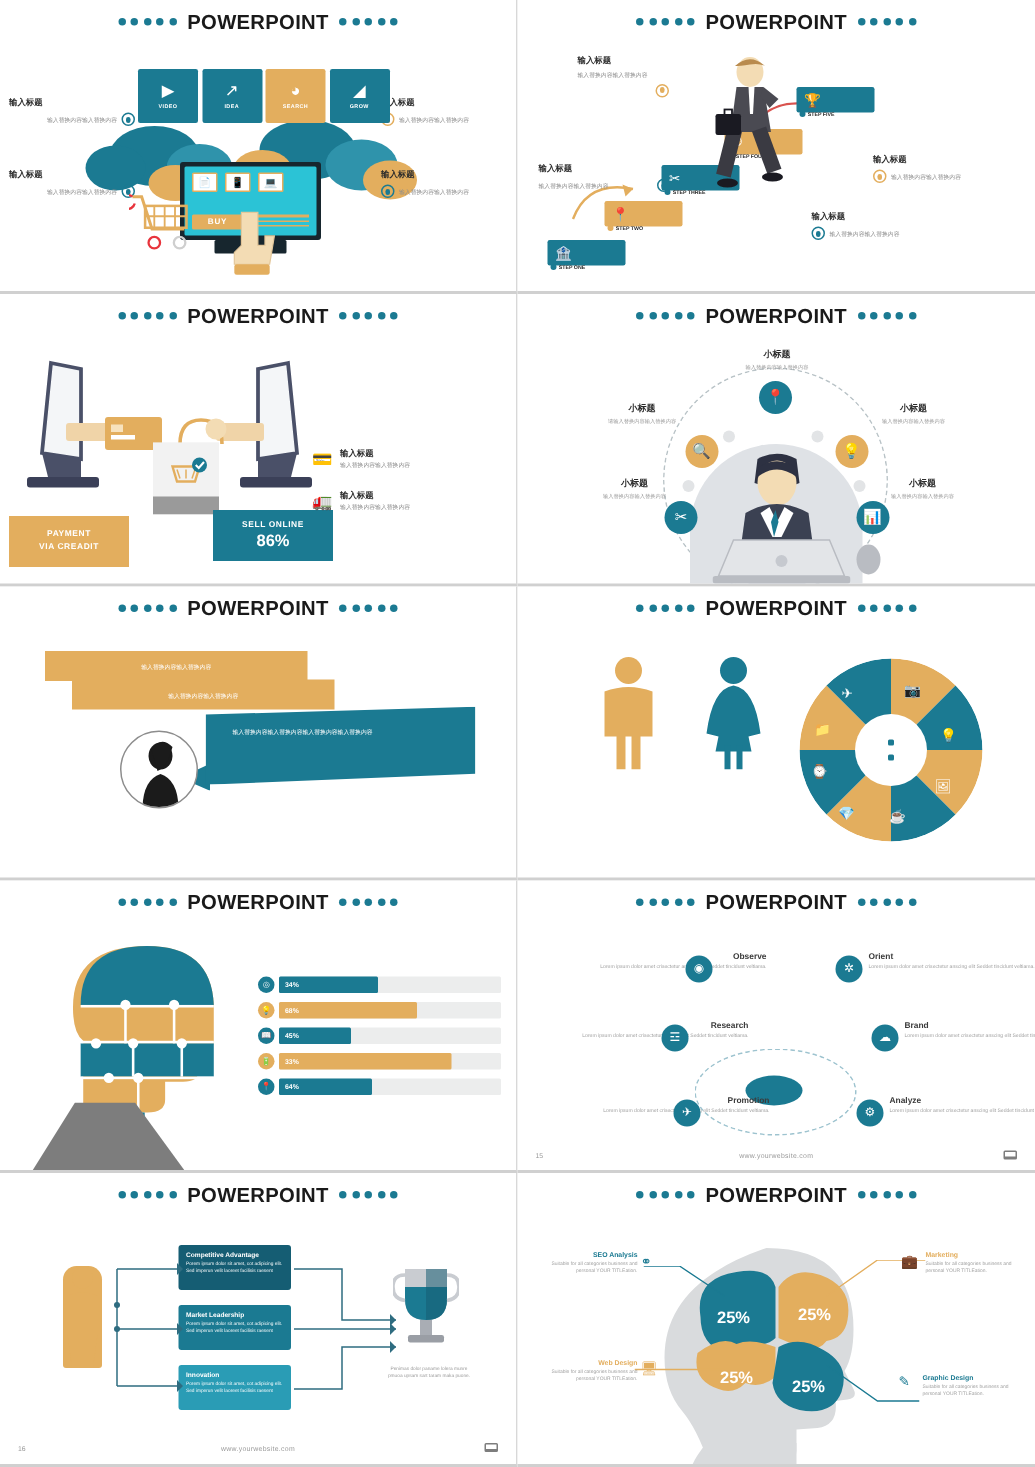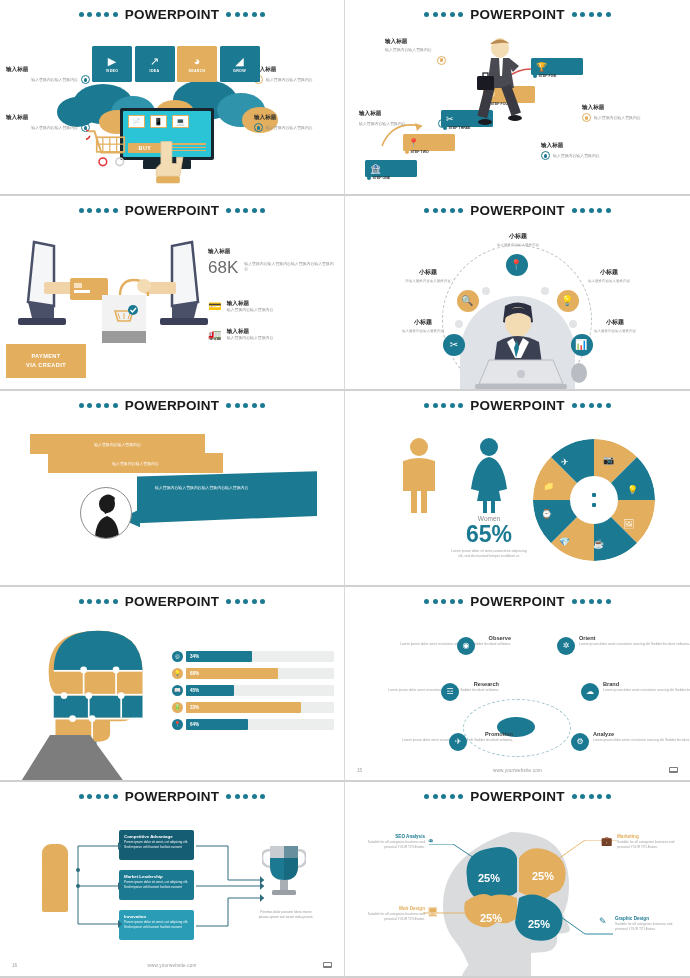"68K" div { html: <div> <div>输入标题</div> <div> <div>68K</div> <div>输入替换内容输入替换内容输入替换内容输入替换内容</div> </div> </div> -> none }
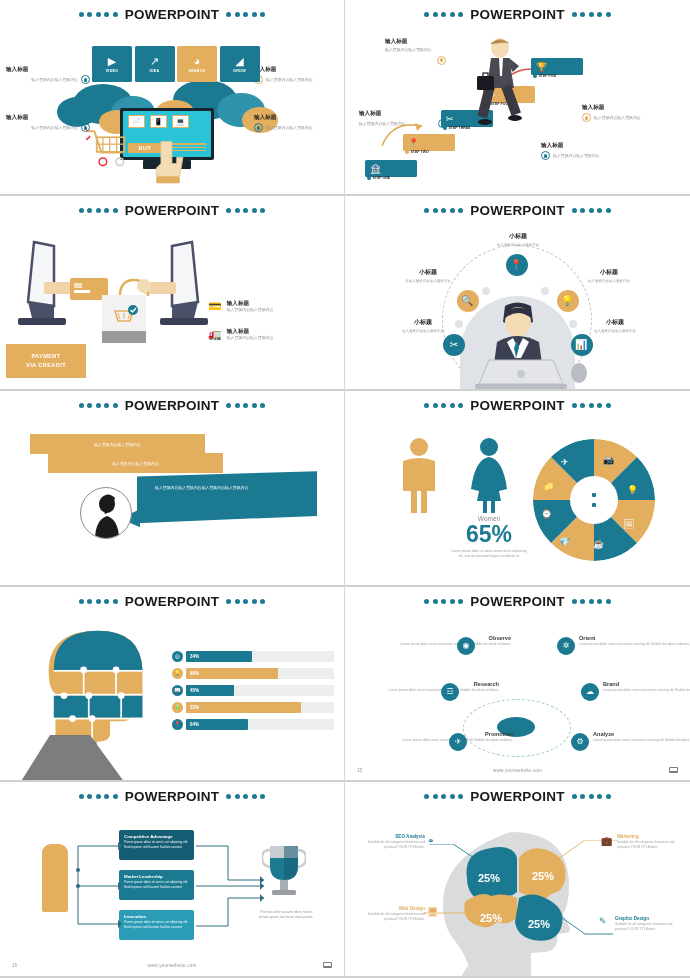"86%" div.s3-badge { html: none -> <div> <div>SELL ONLINE</div> <div>86%</div> </div> }
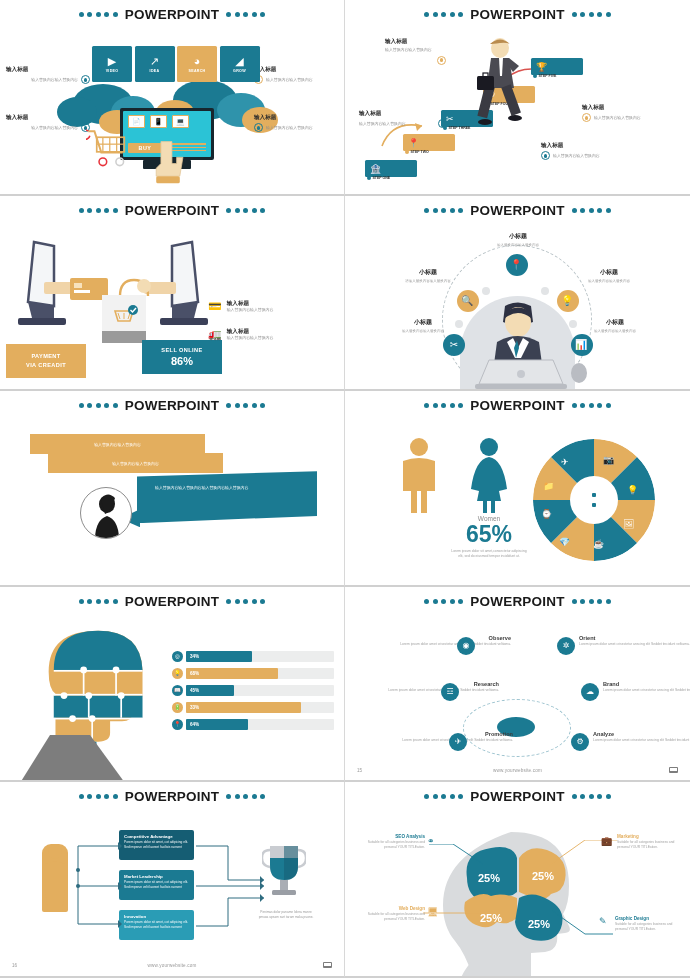"65%" div.s6-fig { html: <div> <div>Women</div> <div>65%</div> <div>Lorem ipsum dolor sit amet,consectetur adipiscing elit, sed do eiusmod tempor incididunt ut.</div> </div> -> none }
